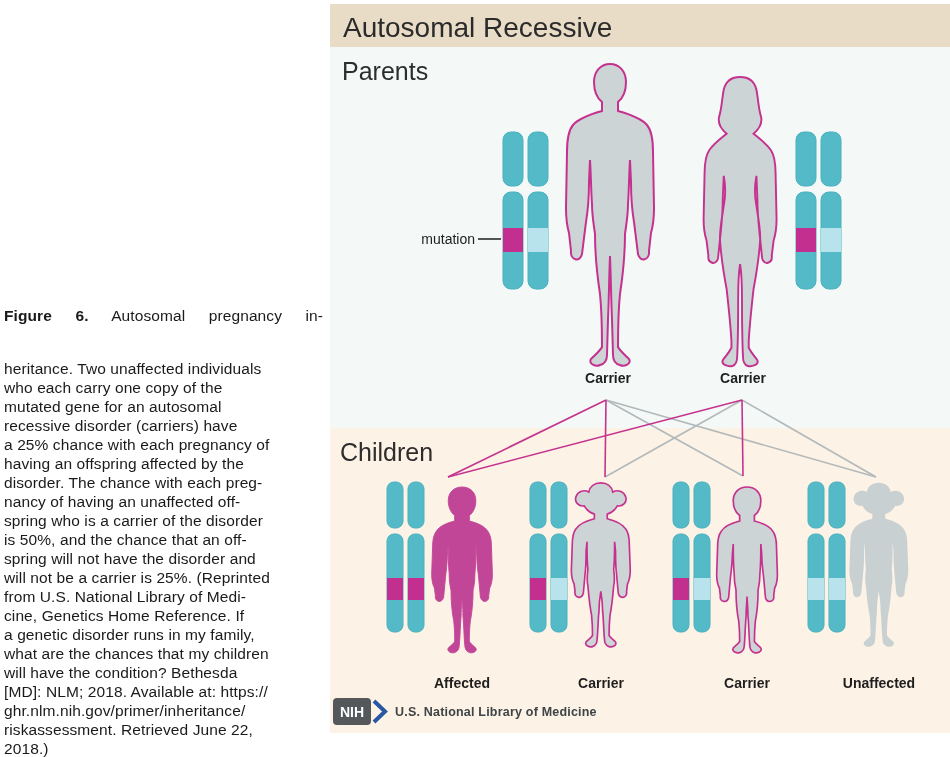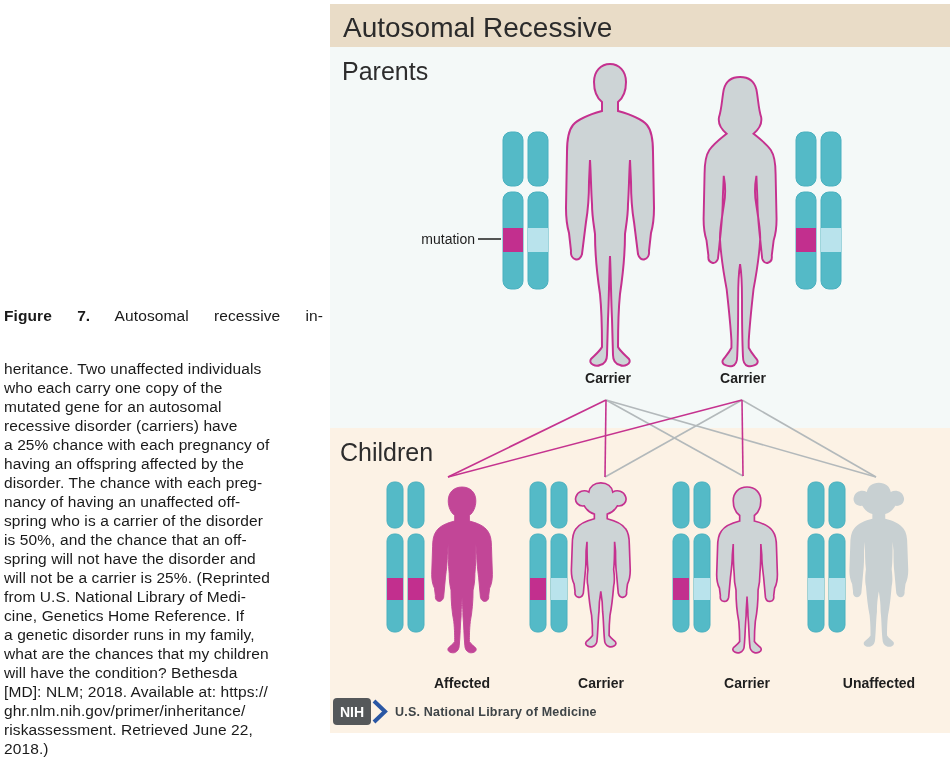"Figure 7." b { text: 7 -> 6 }
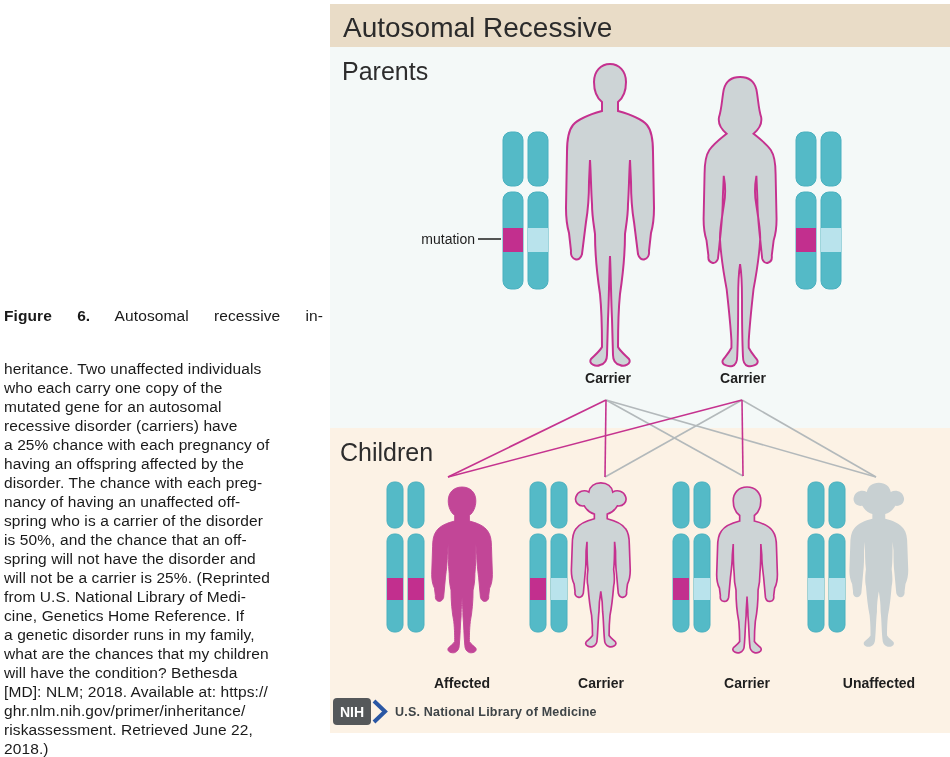"Autosomal recessive in-" span { text: recessive -> pregnancy }
